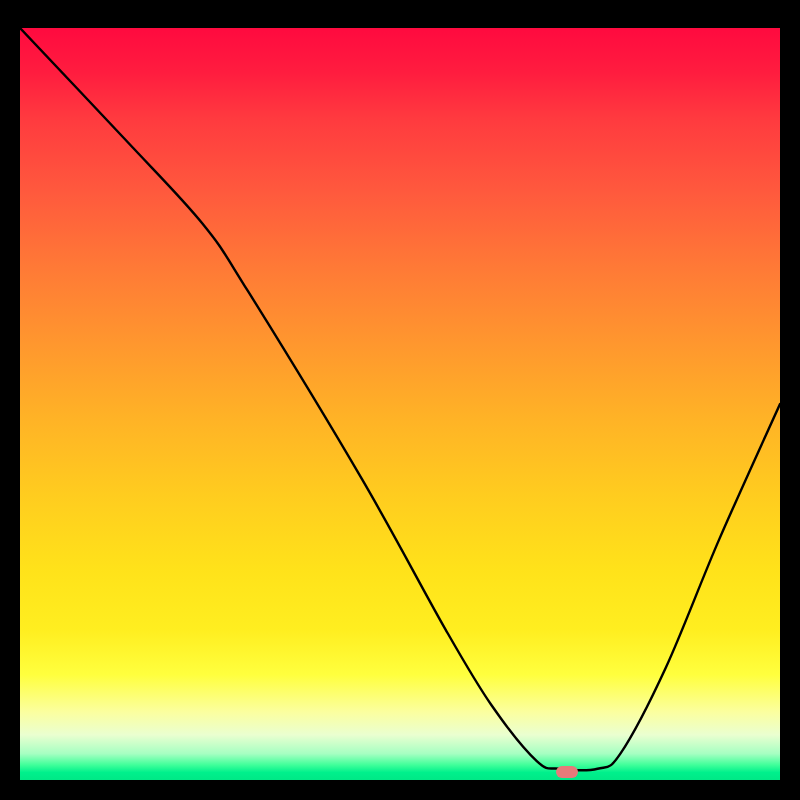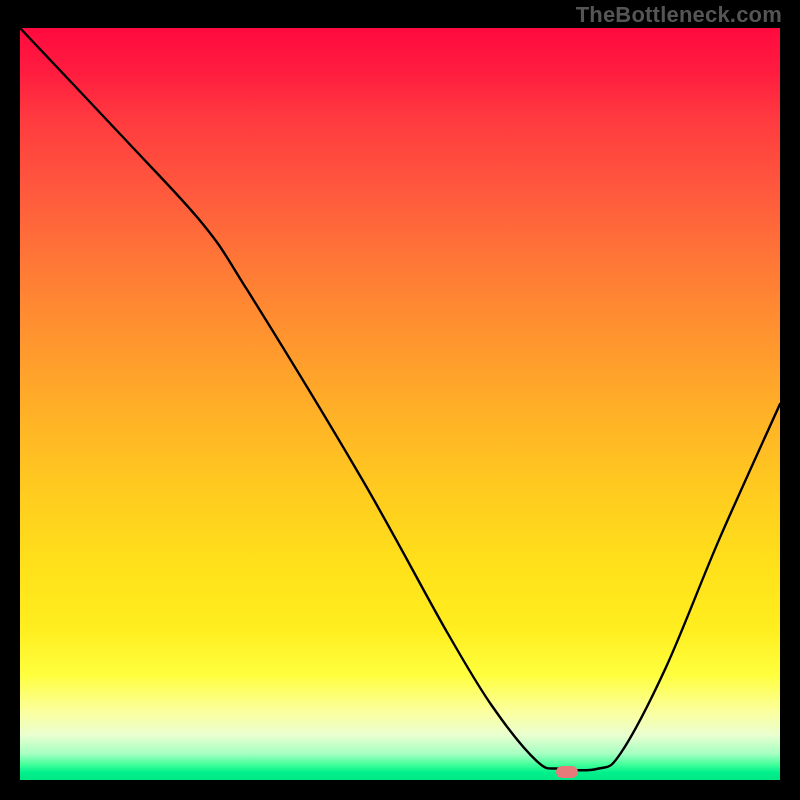"TheBottleneck.com" div.watermark { html: <div>TheBottleneck.com</div> -> none }
